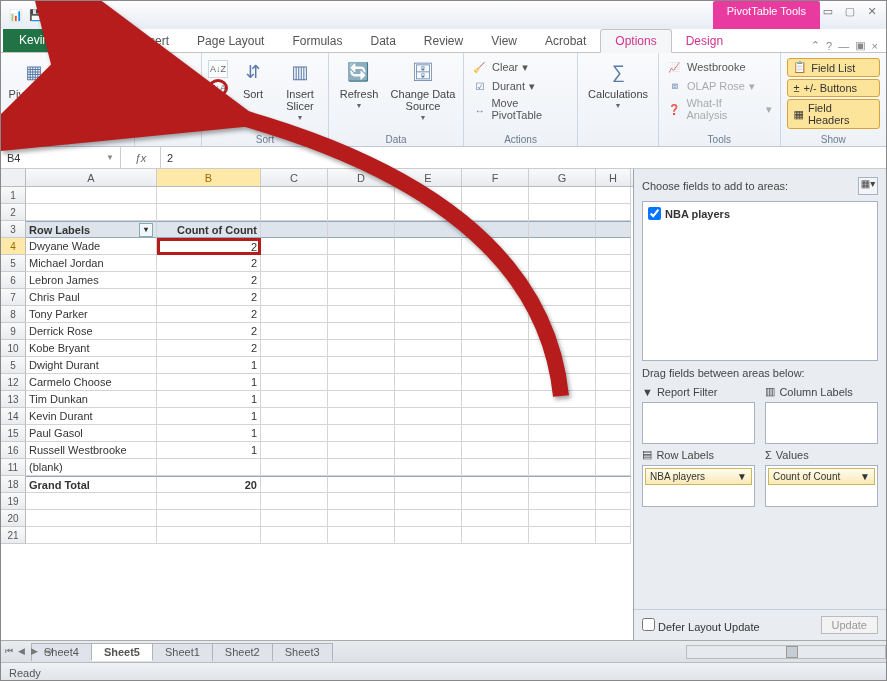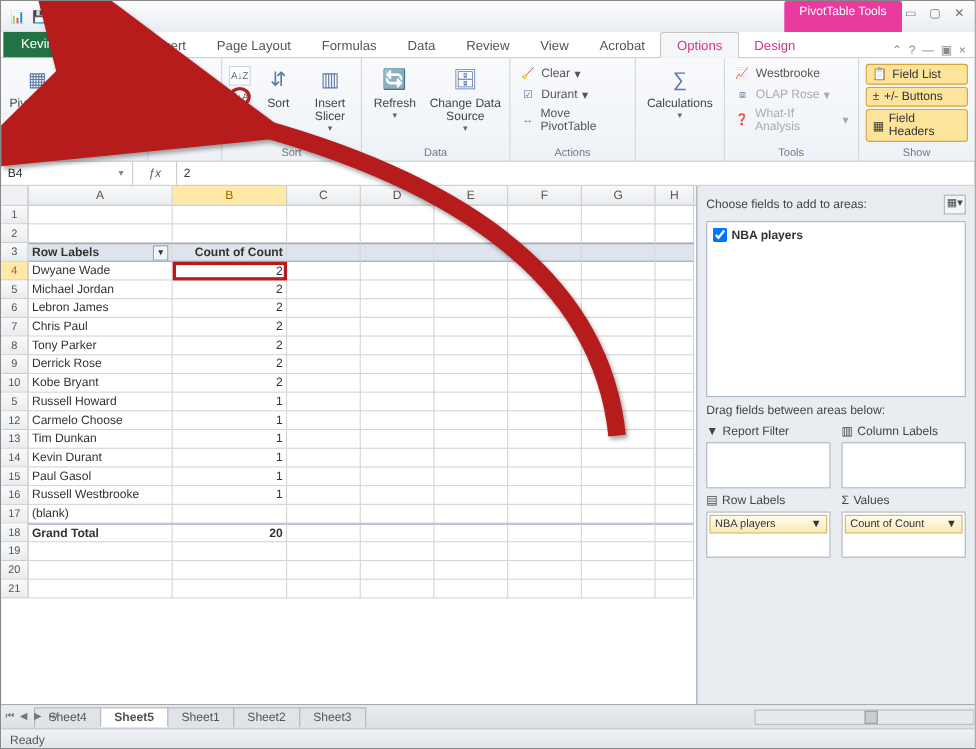"Russell Howard" div.cell { text: Russell Howard -> Dwight Durant }
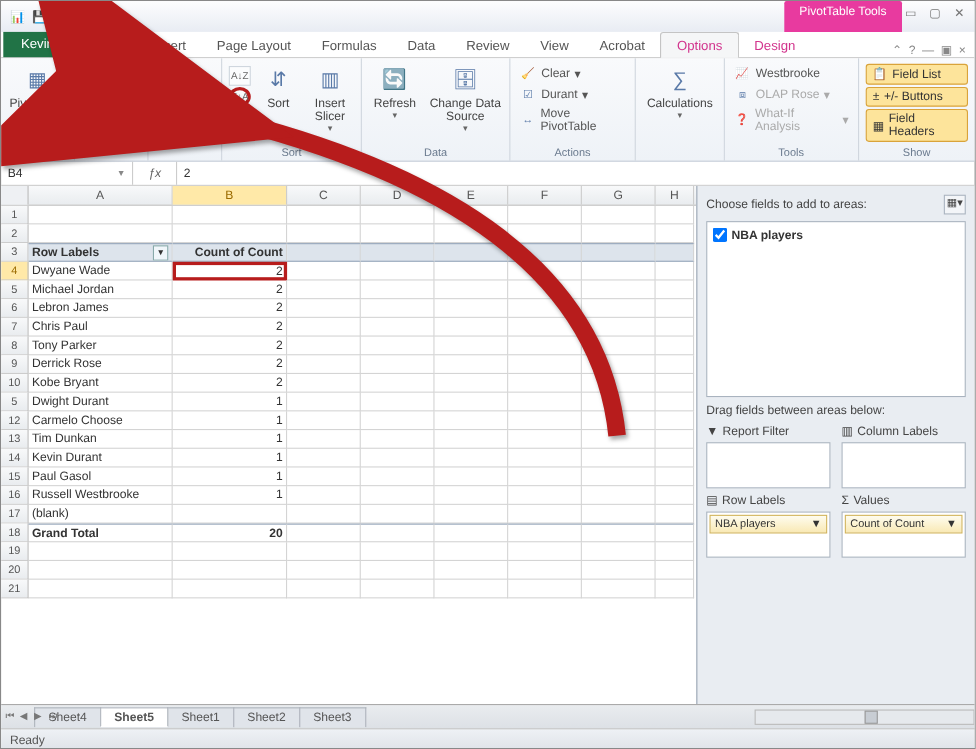"17" div.row-h { text: 17 -> 11 }
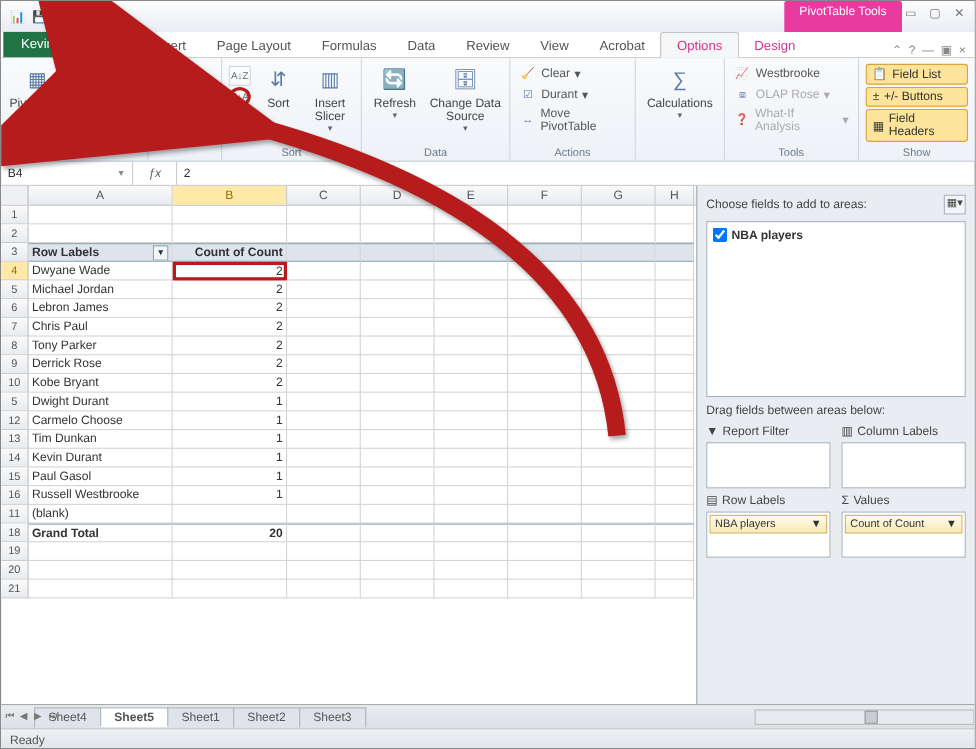"Defer Layout Update" div.fp-footer { html: none -> <div> <label><input> <span>Defer Layout Update</span></label> <button>Update</button> </div> }
